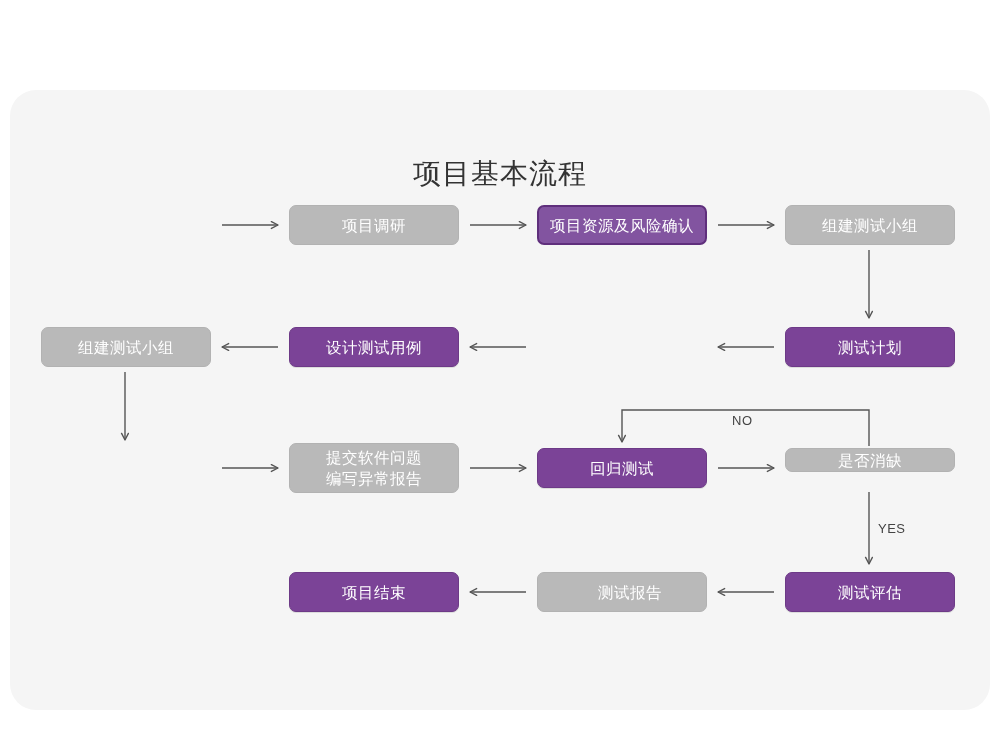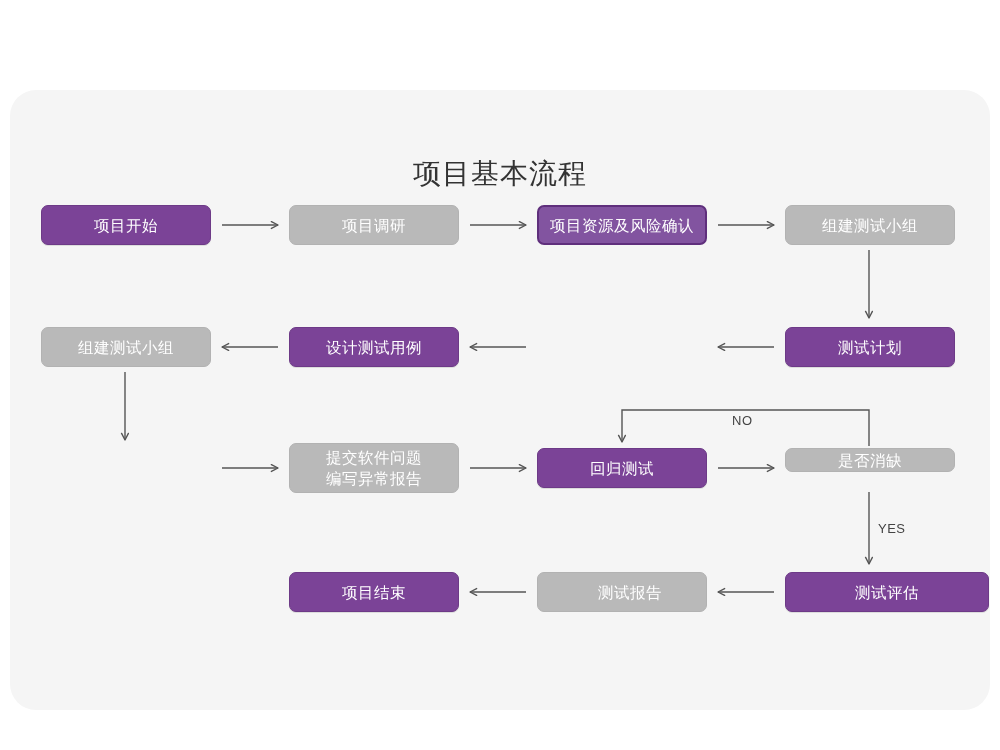"项目开始" div.node { html: <div>项目开始</div> -> none }
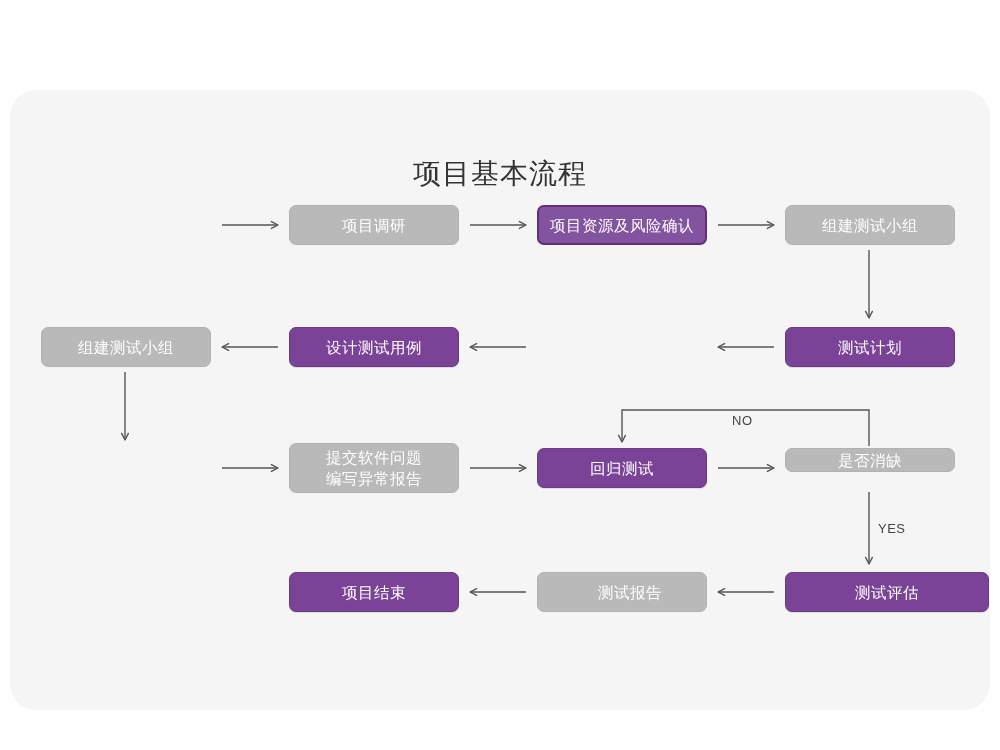"测试评估" div.node { width: 204px -> 170px }
